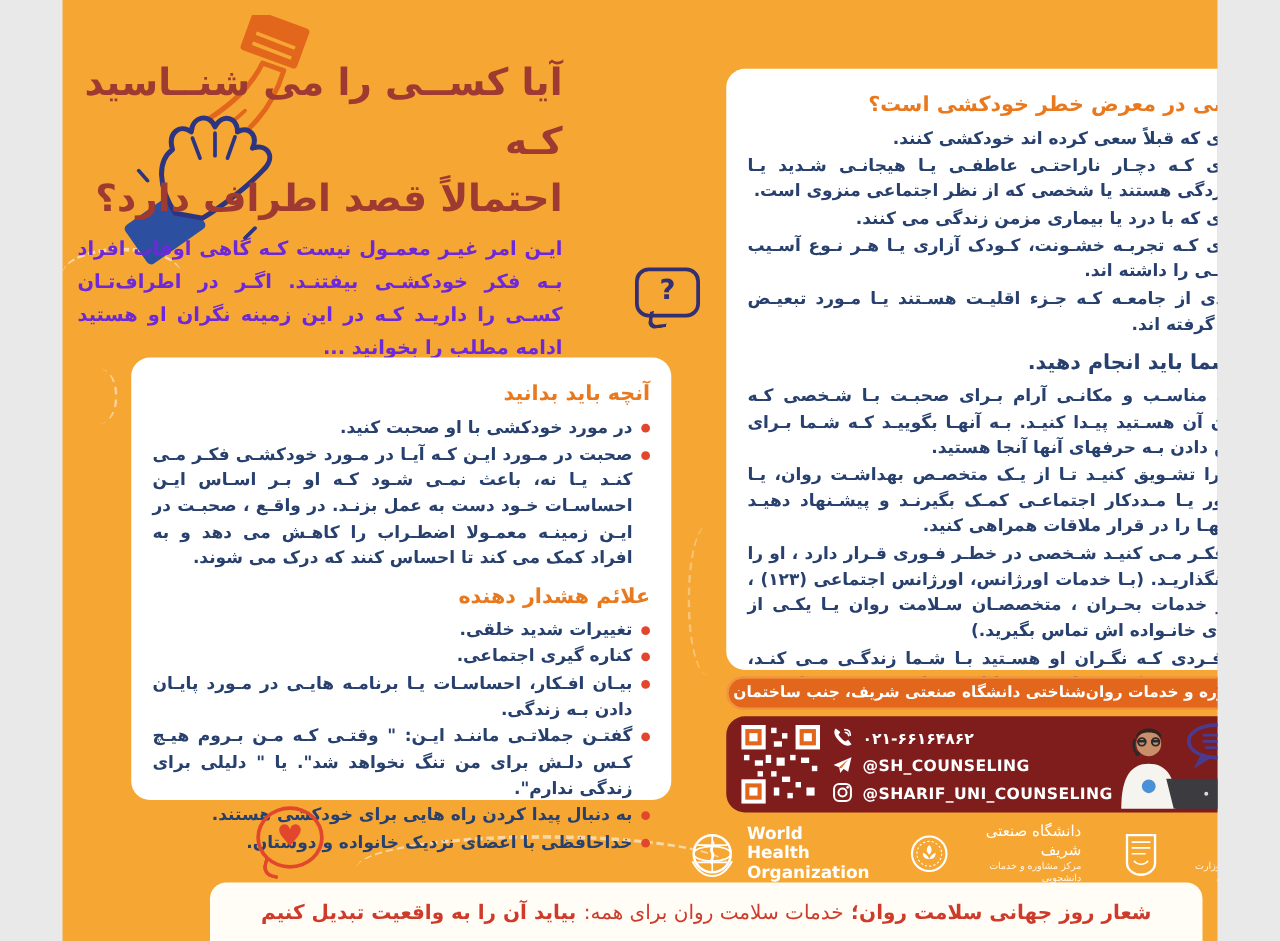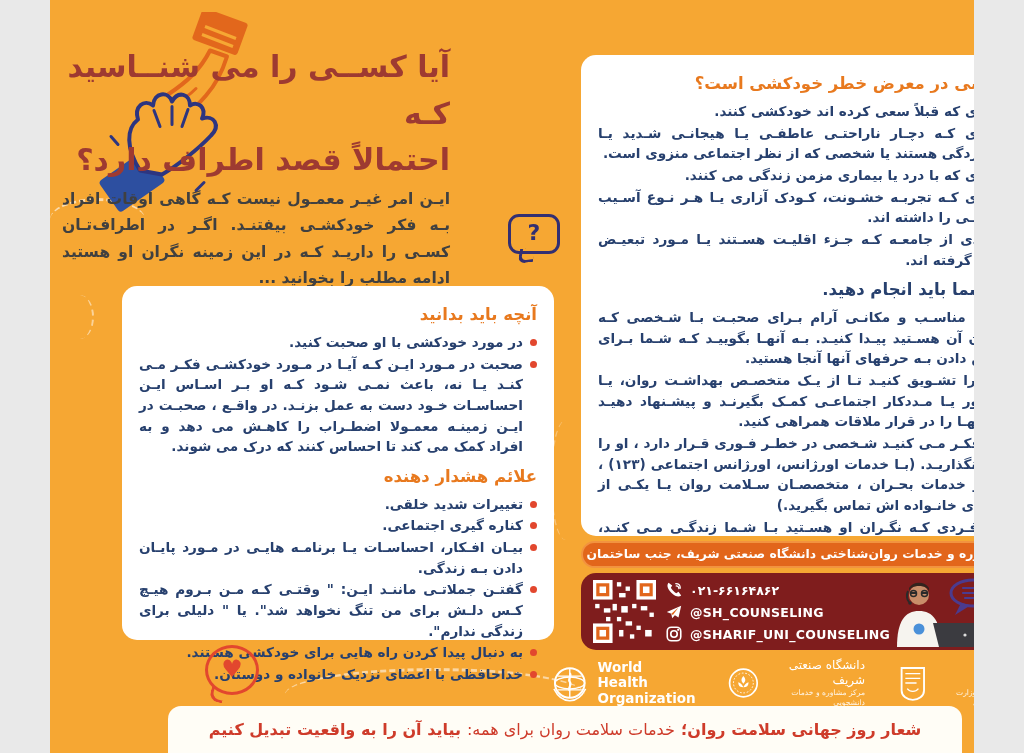"ایـن امر غیـر معمـول نیست" .intro { color: #404040 -> #6d28d9 }
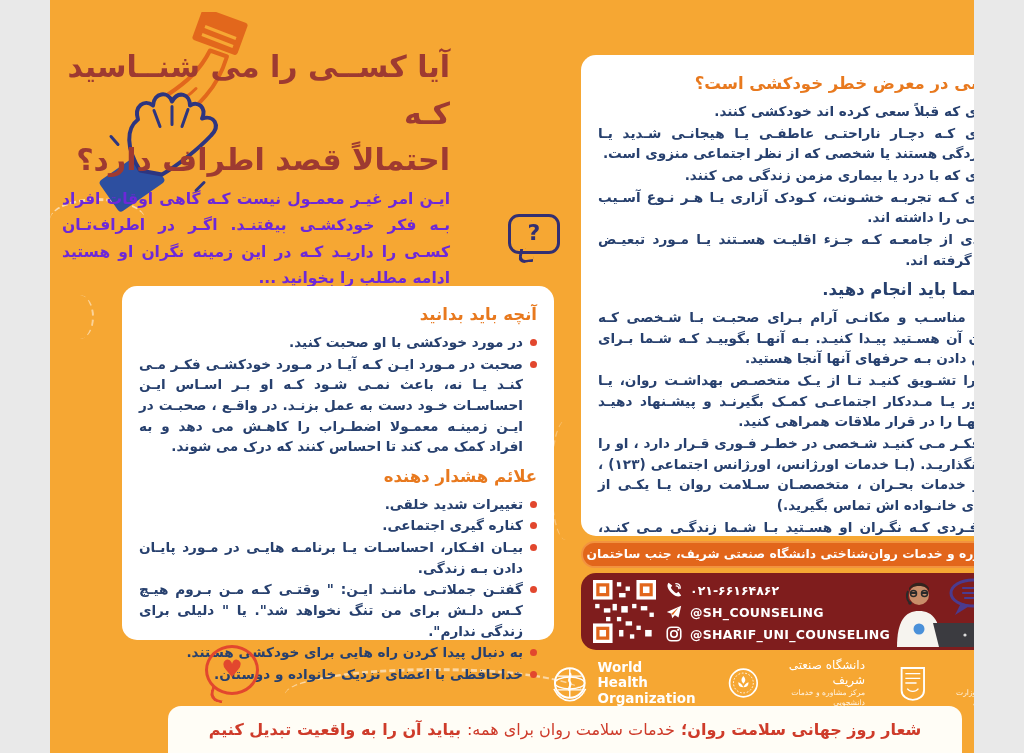"آنچه باید بدانید" .card-left { left: 72px -> 55px }
